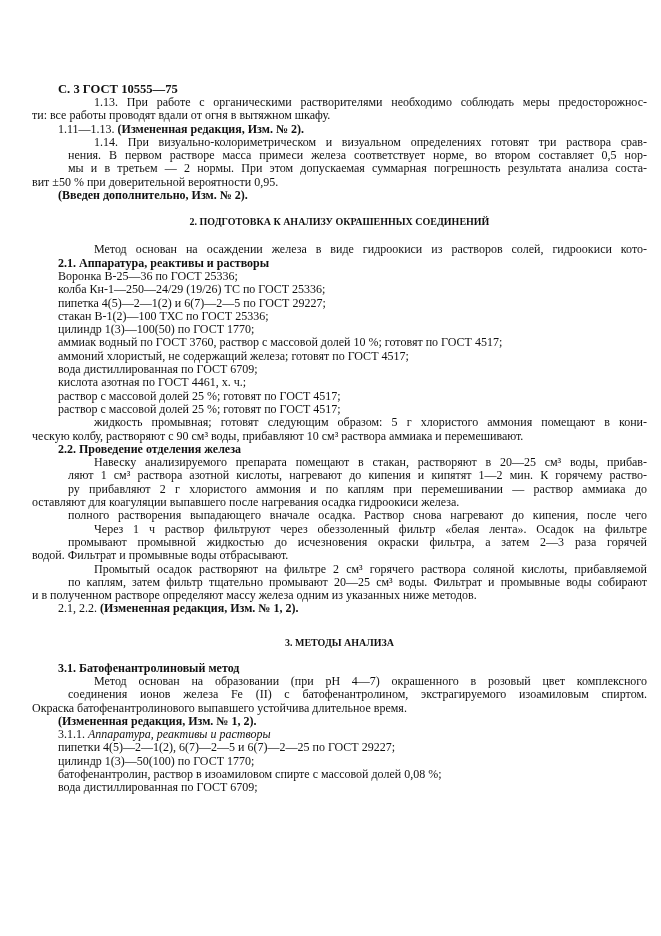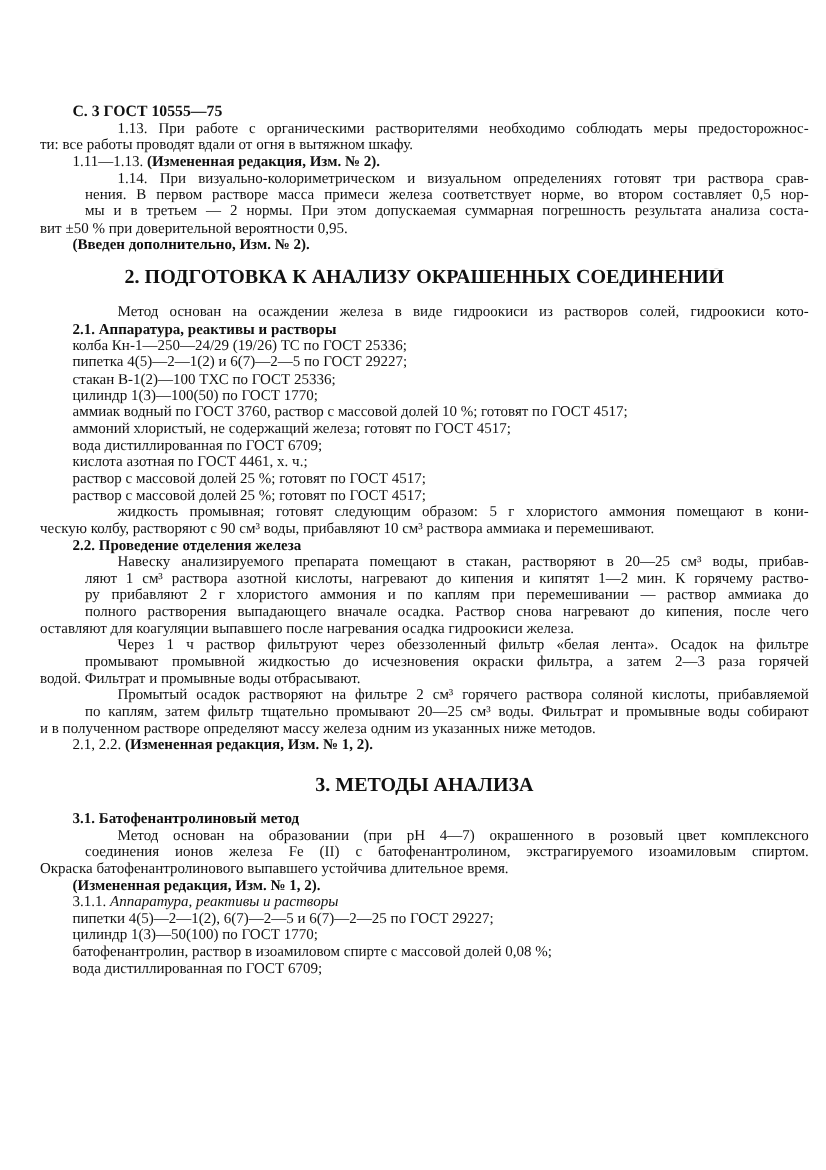"2. ПОДГОТОВКА К АНАЛИЗУ ОКРАШЕННЫХ" .heading { font-size: 16px -> 10px }
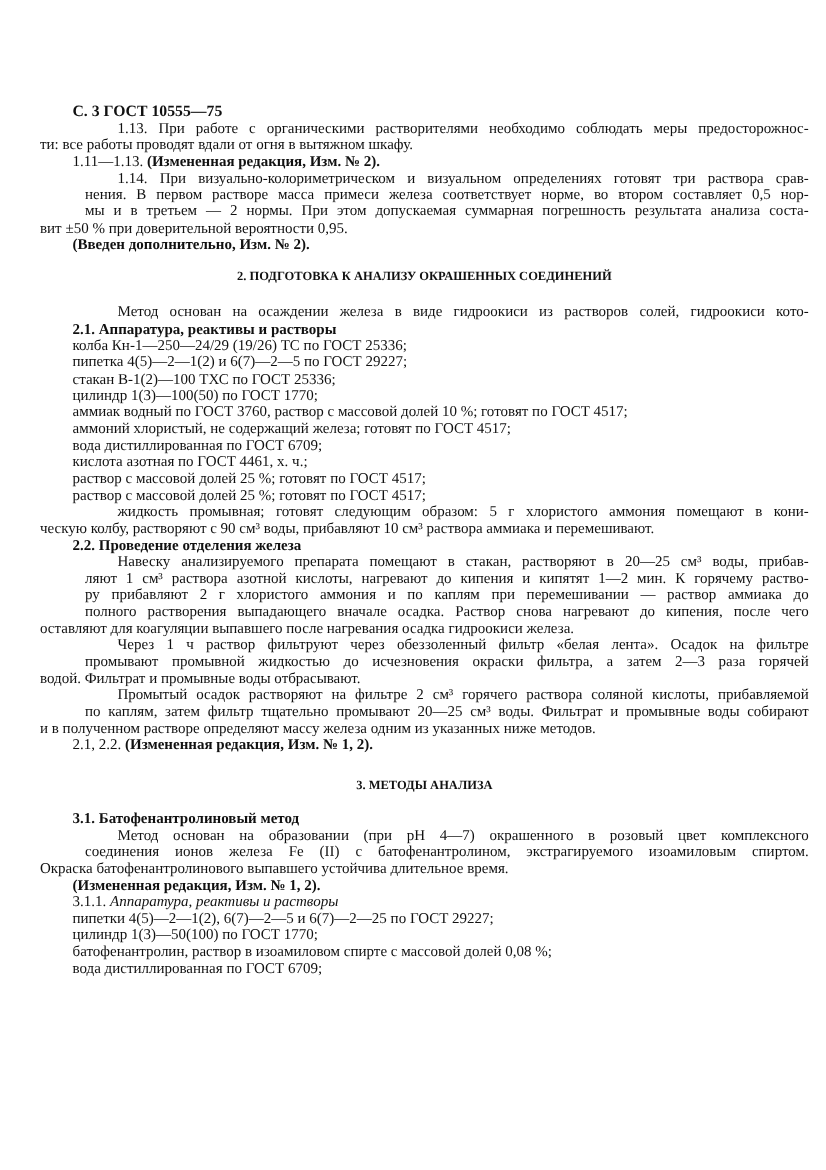"Воронка В-25—36 по ГОСТ 25336;" div.ln { html: none -> <div>Воронка В-25—36 по ГОСТ 25336;</div> }
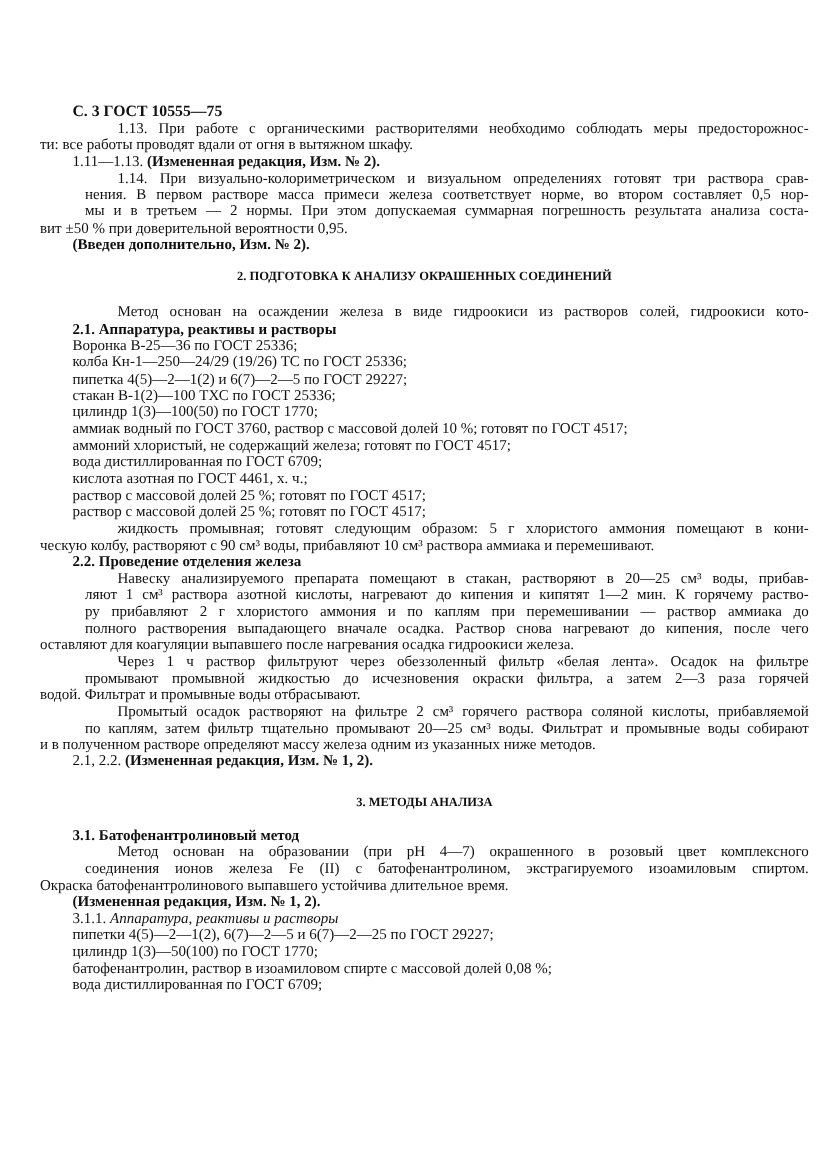"полного растворения выпадающего вначале" div.ln { order: before "оставляют для коагуляции выпавшего после" -> after "оставляют для коагуляции выпавшего после" }
